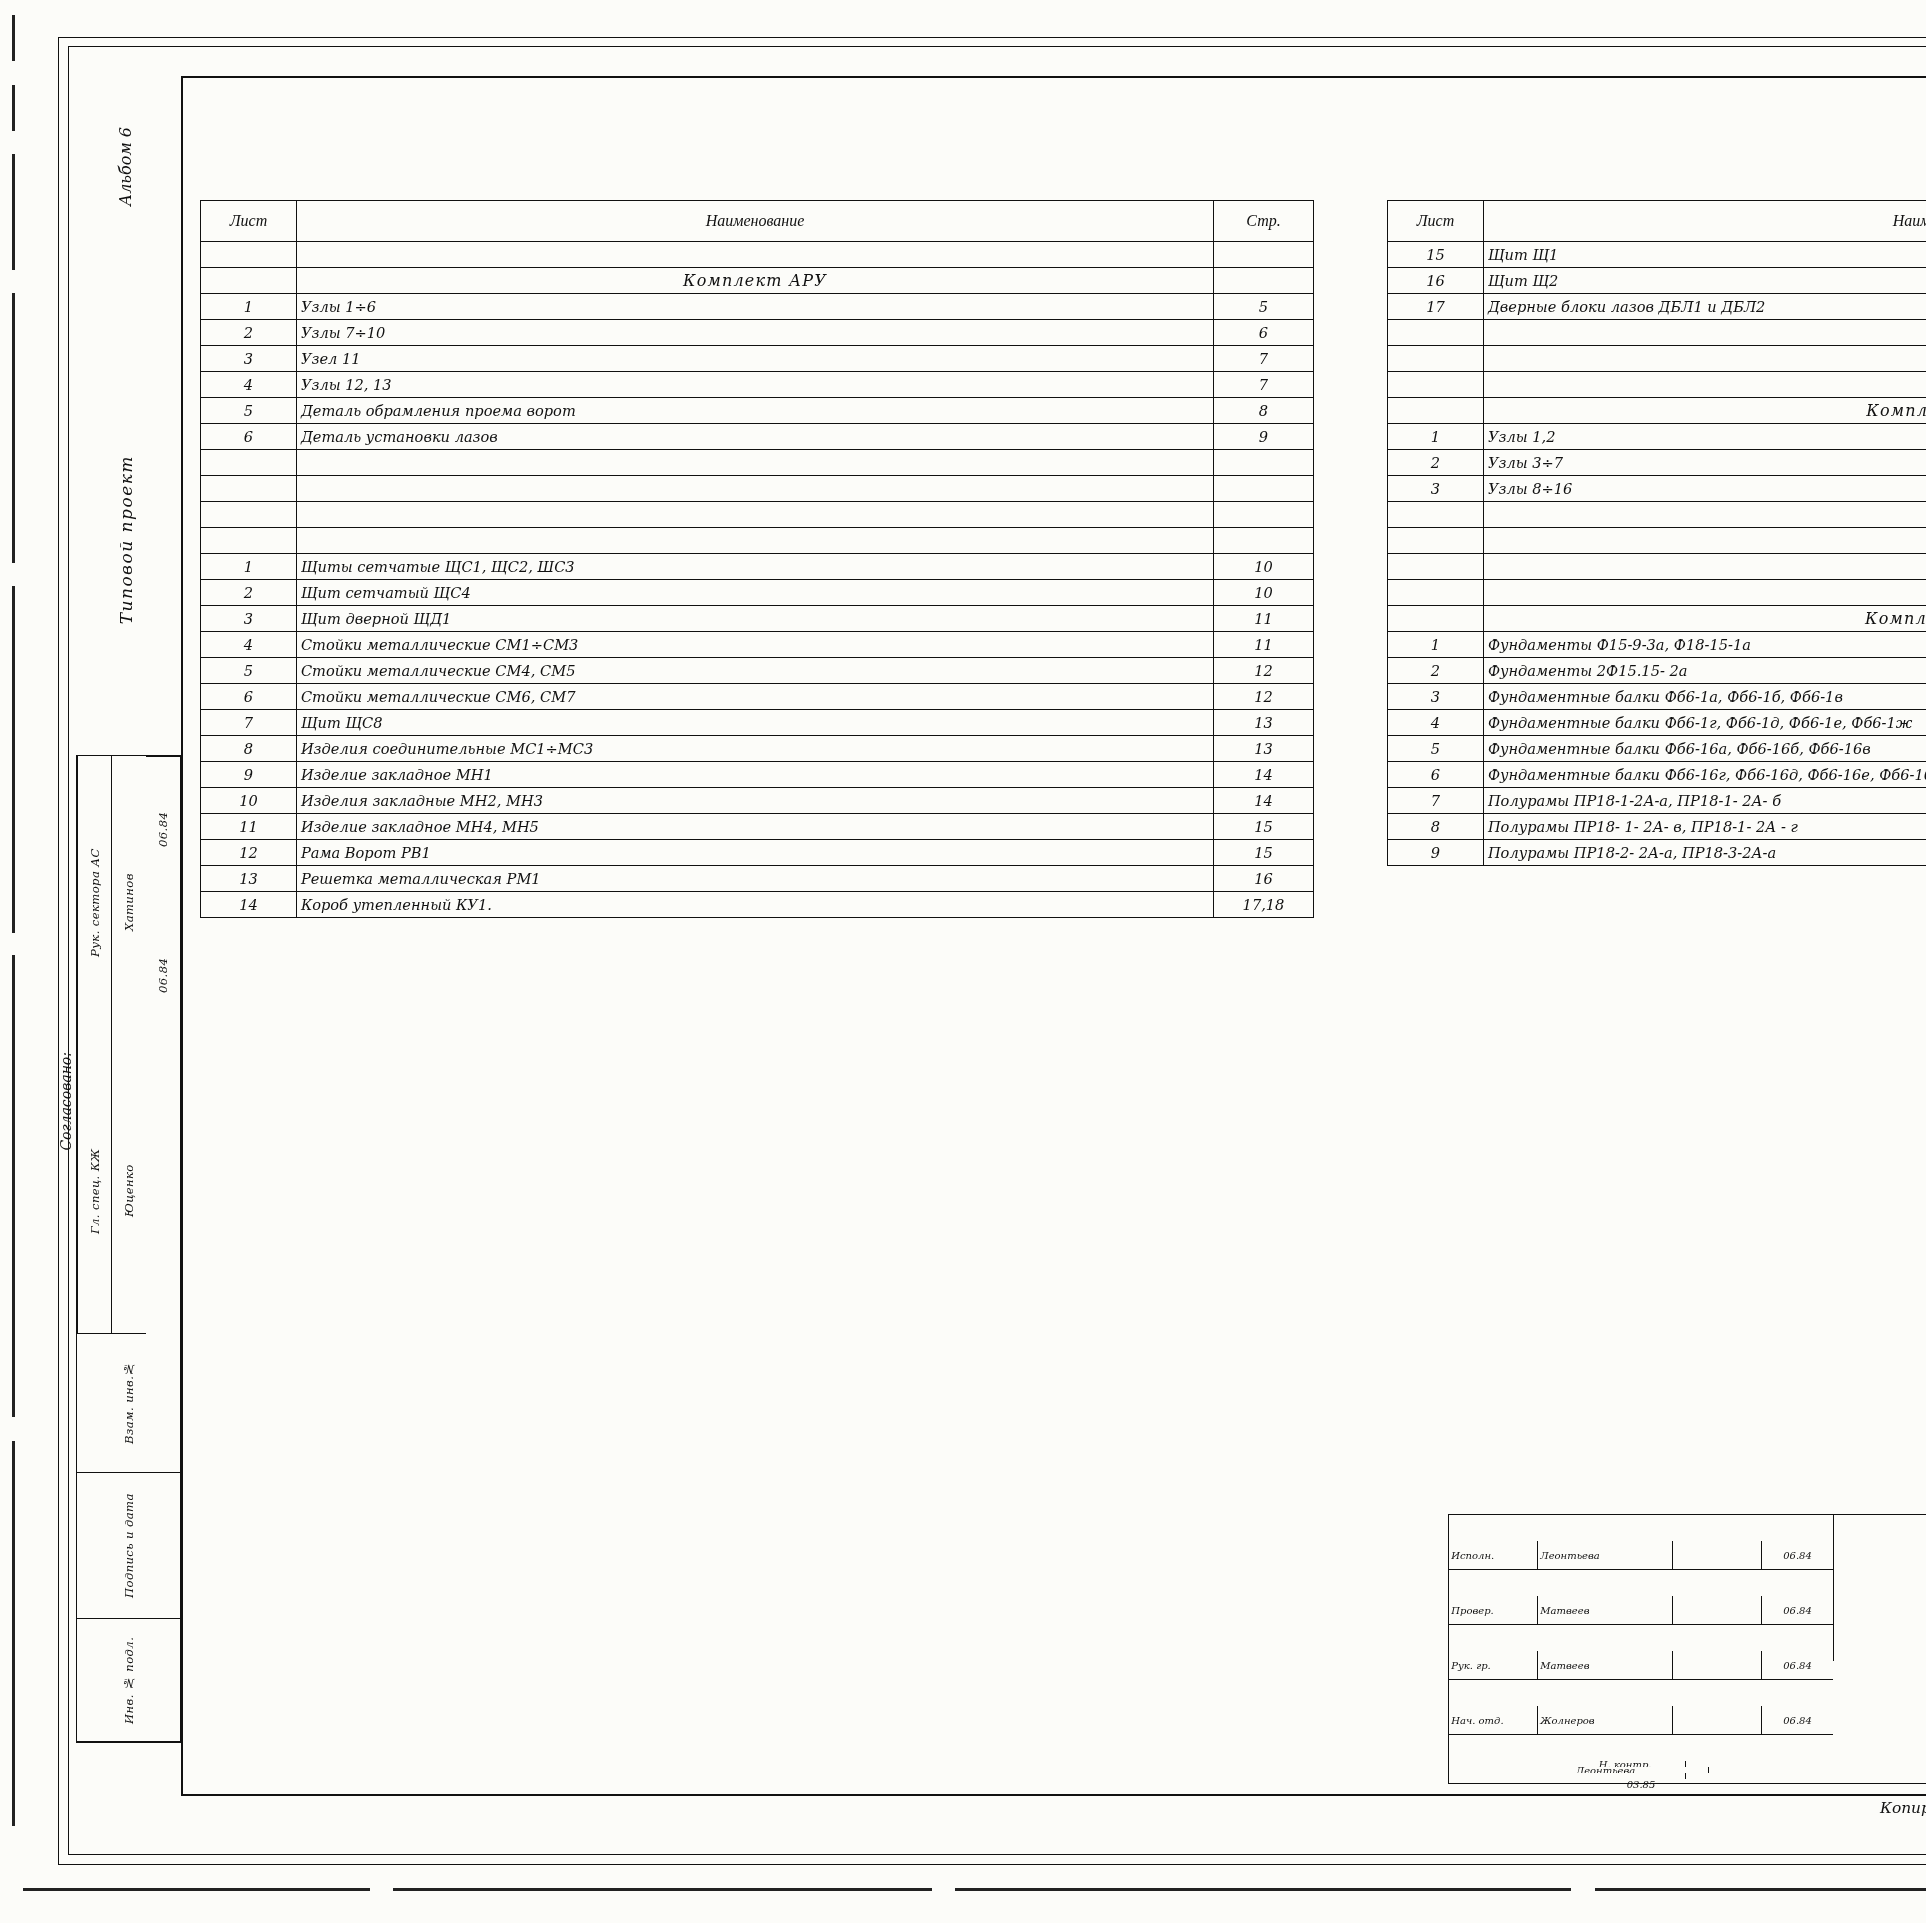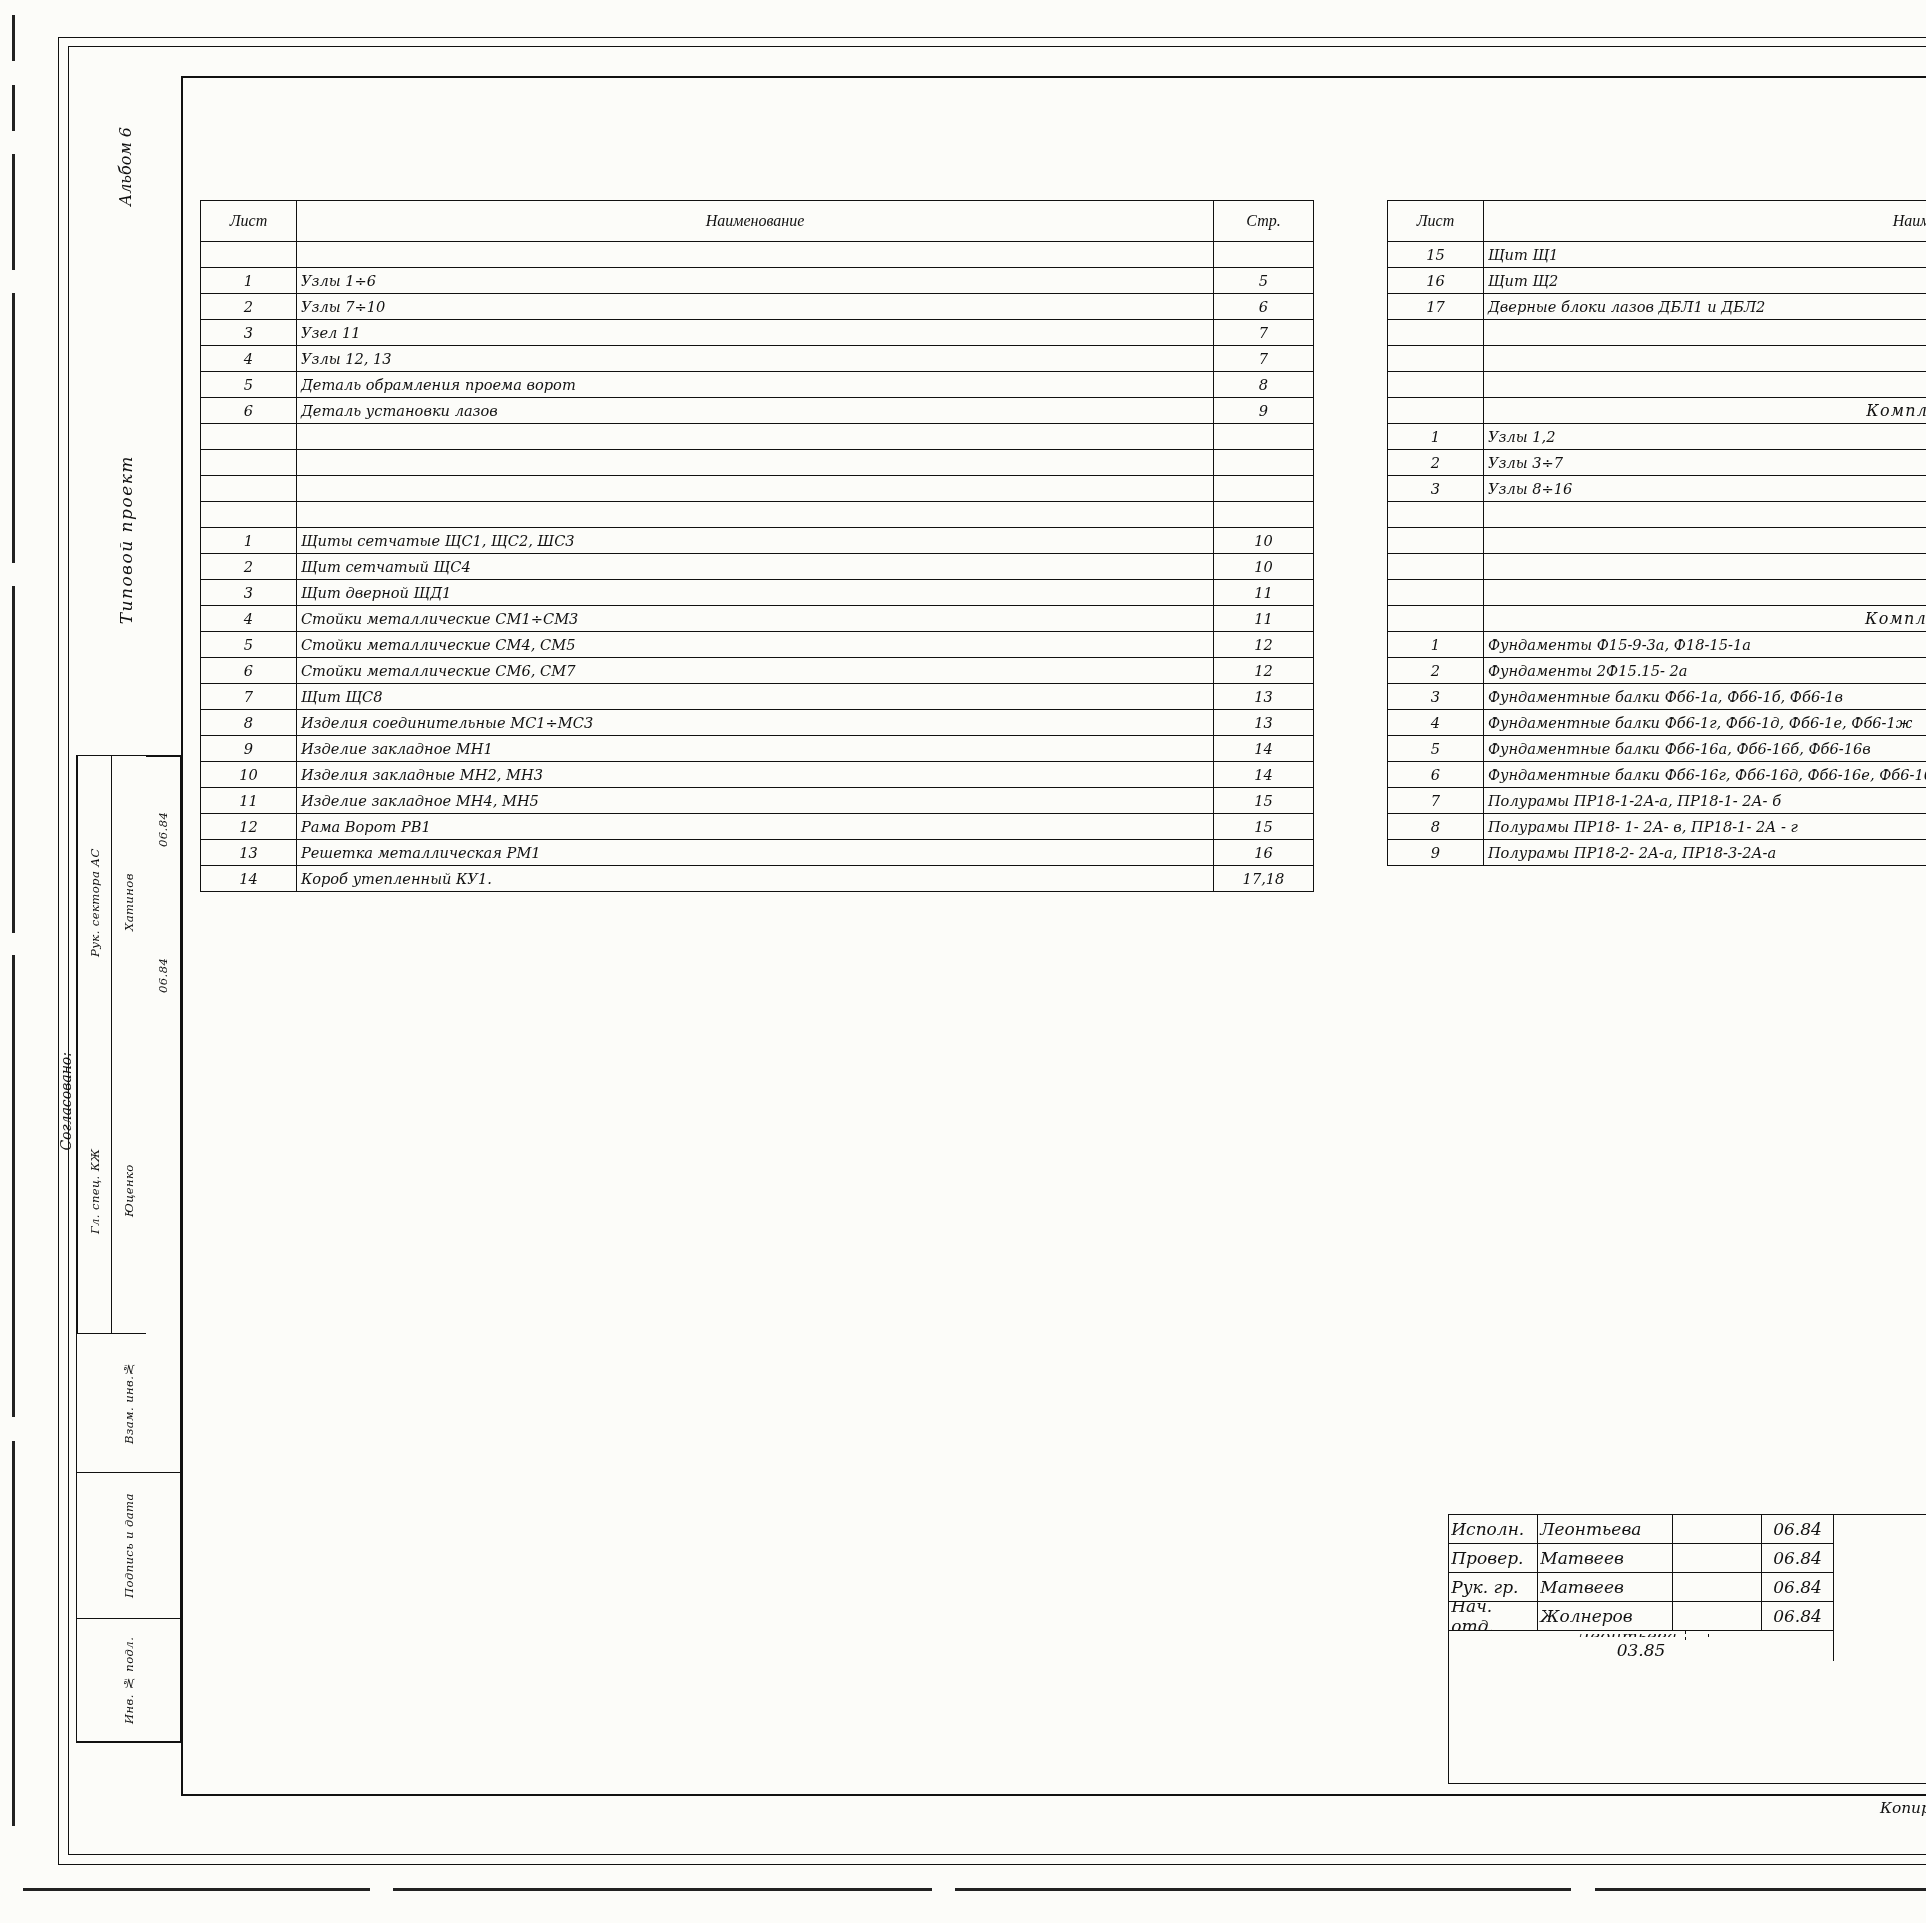"Комплект АРУ" tr { html: none -> <tr> <td></td> <td>Комплект АРУ</td> <td></td> </tr> }
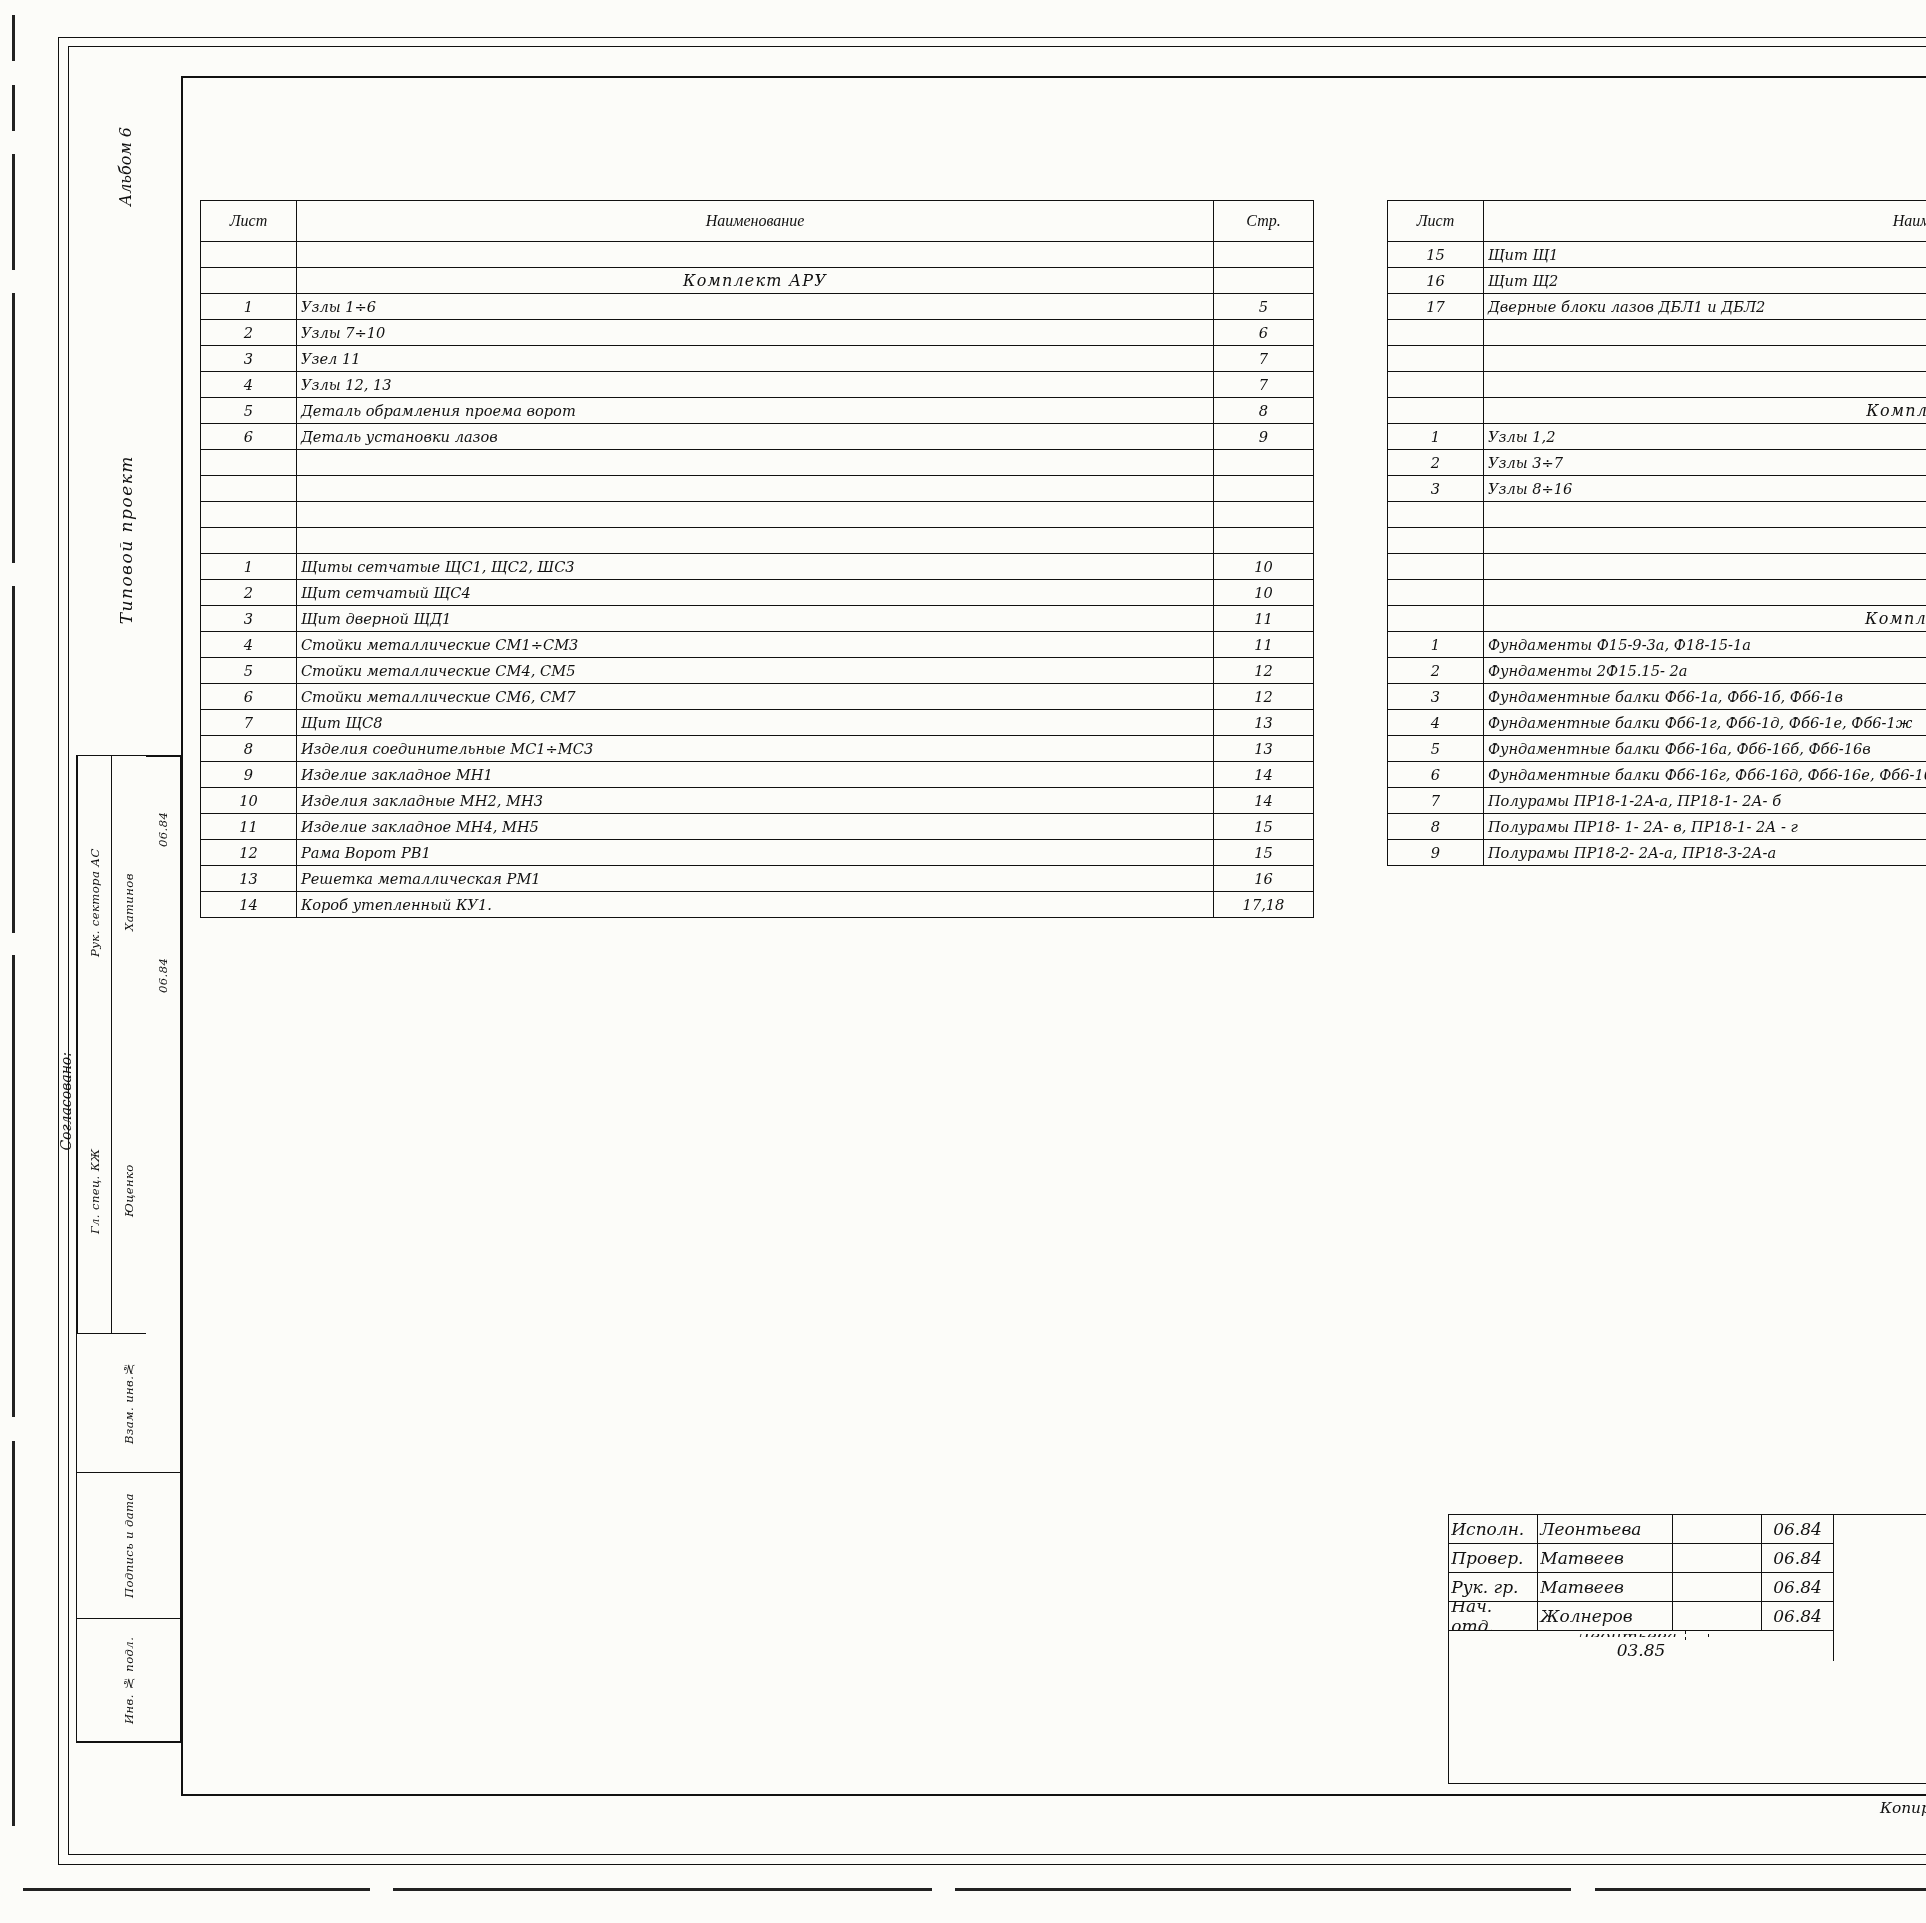"Исполн." .tb-sign-row { font-size: 17px -> 10px; margin-top: none -> 26px }
